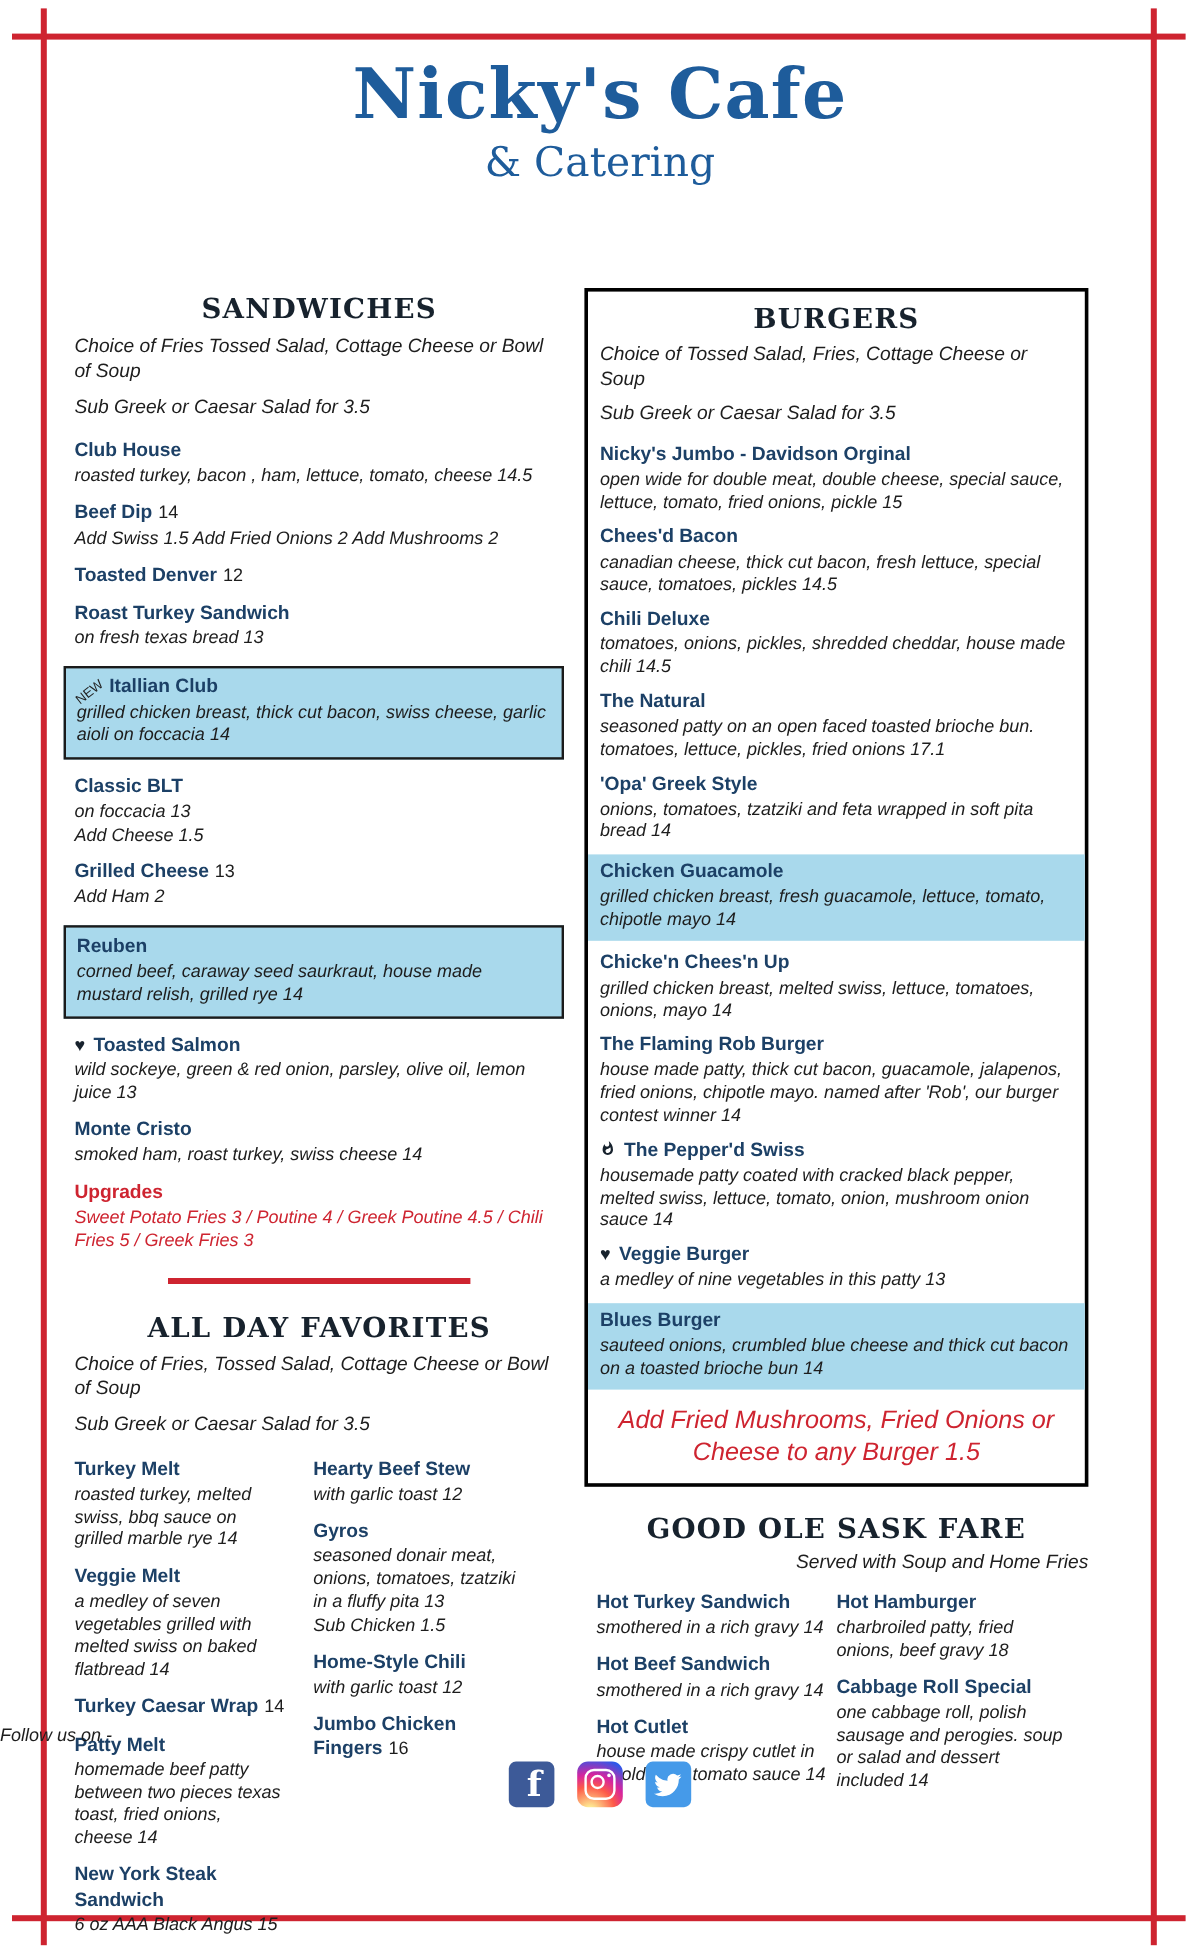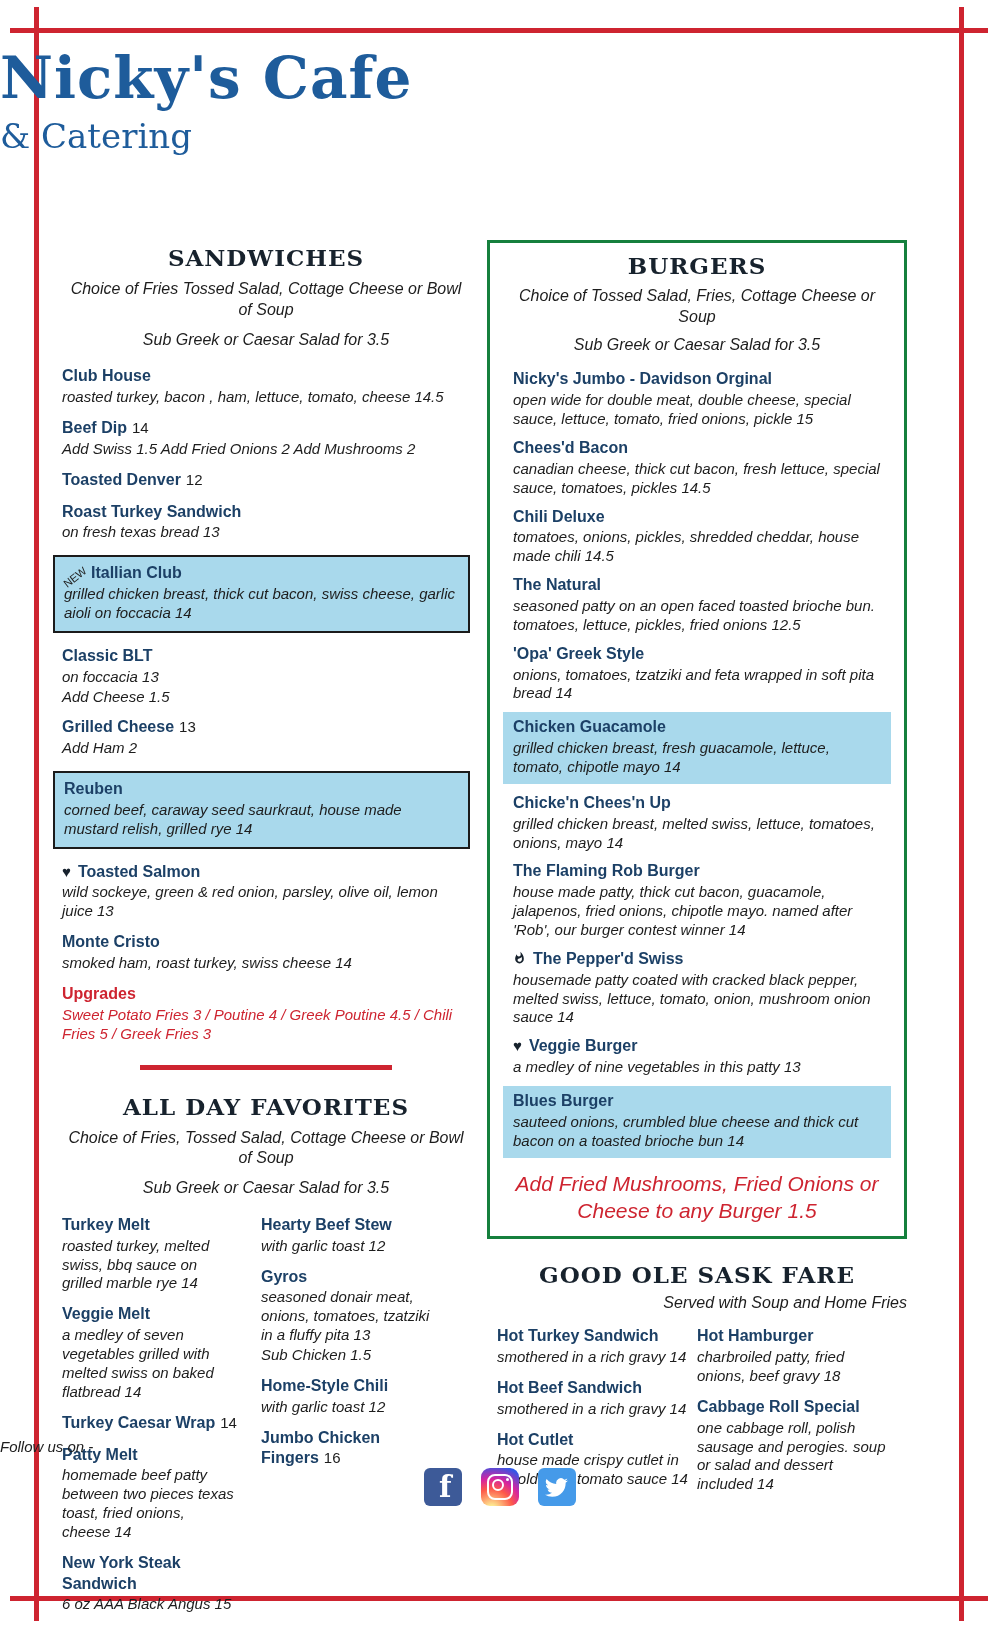"Nicky's Cafe" .header { text-align: left -> center }
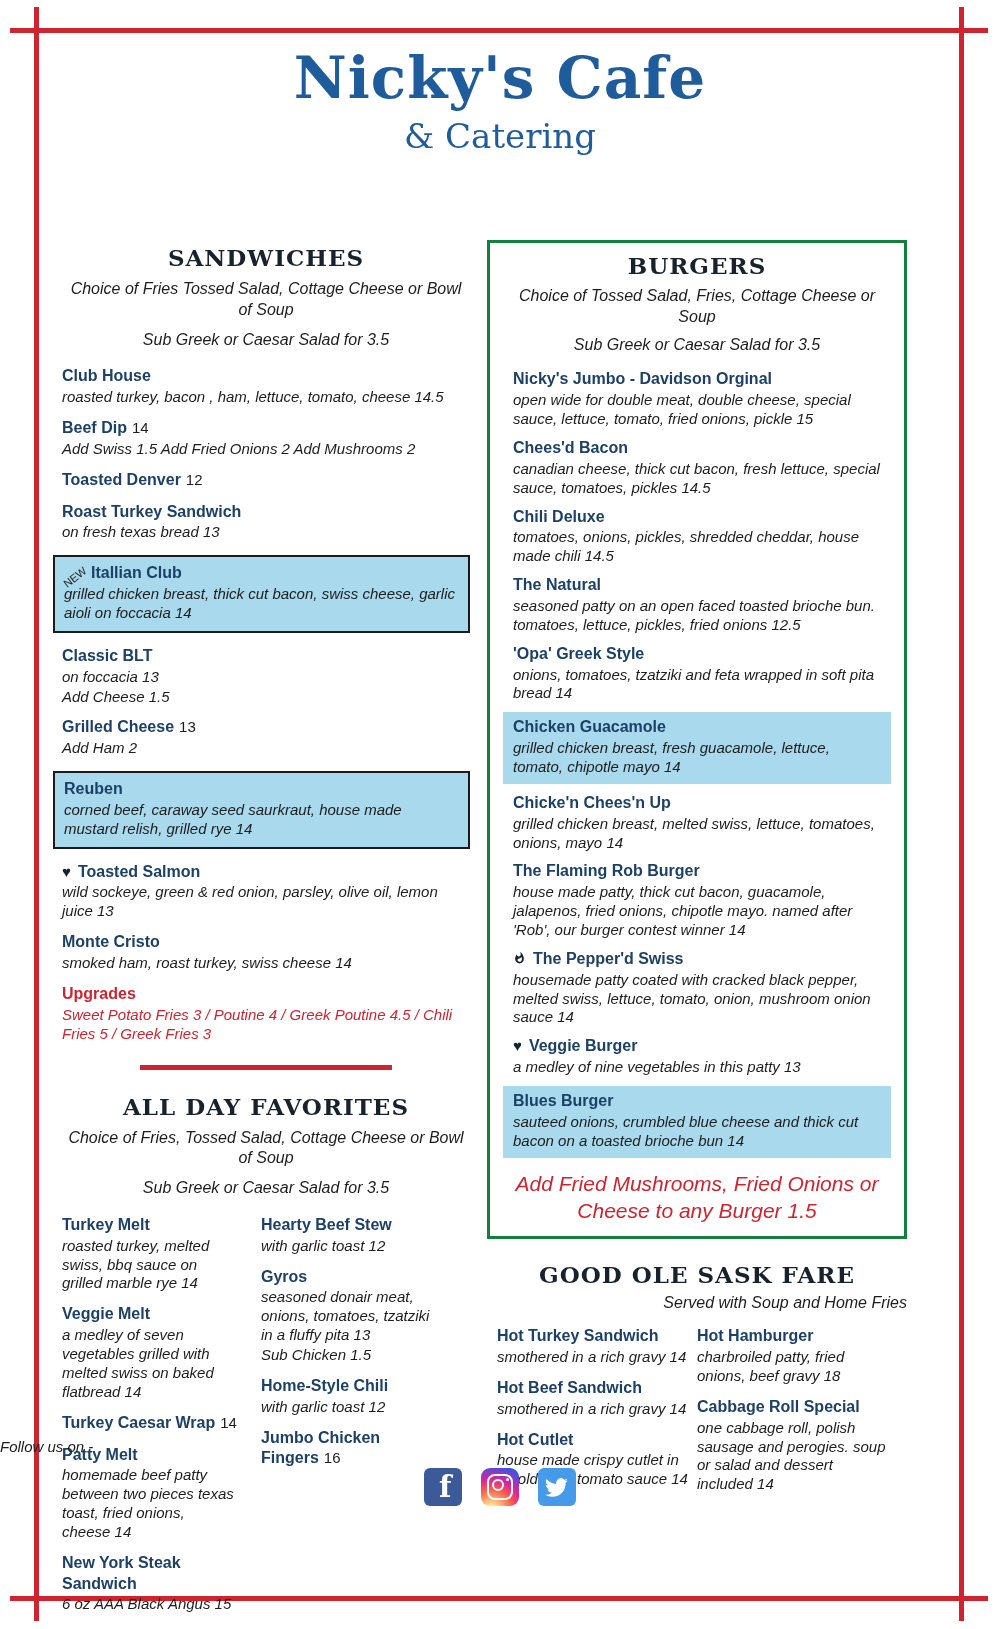"BURGERS" .burgers-box { border: 3px solid #15803d -> 3px solid #000000; padding: 9px 23px 12px -> 9px 10px 12px }
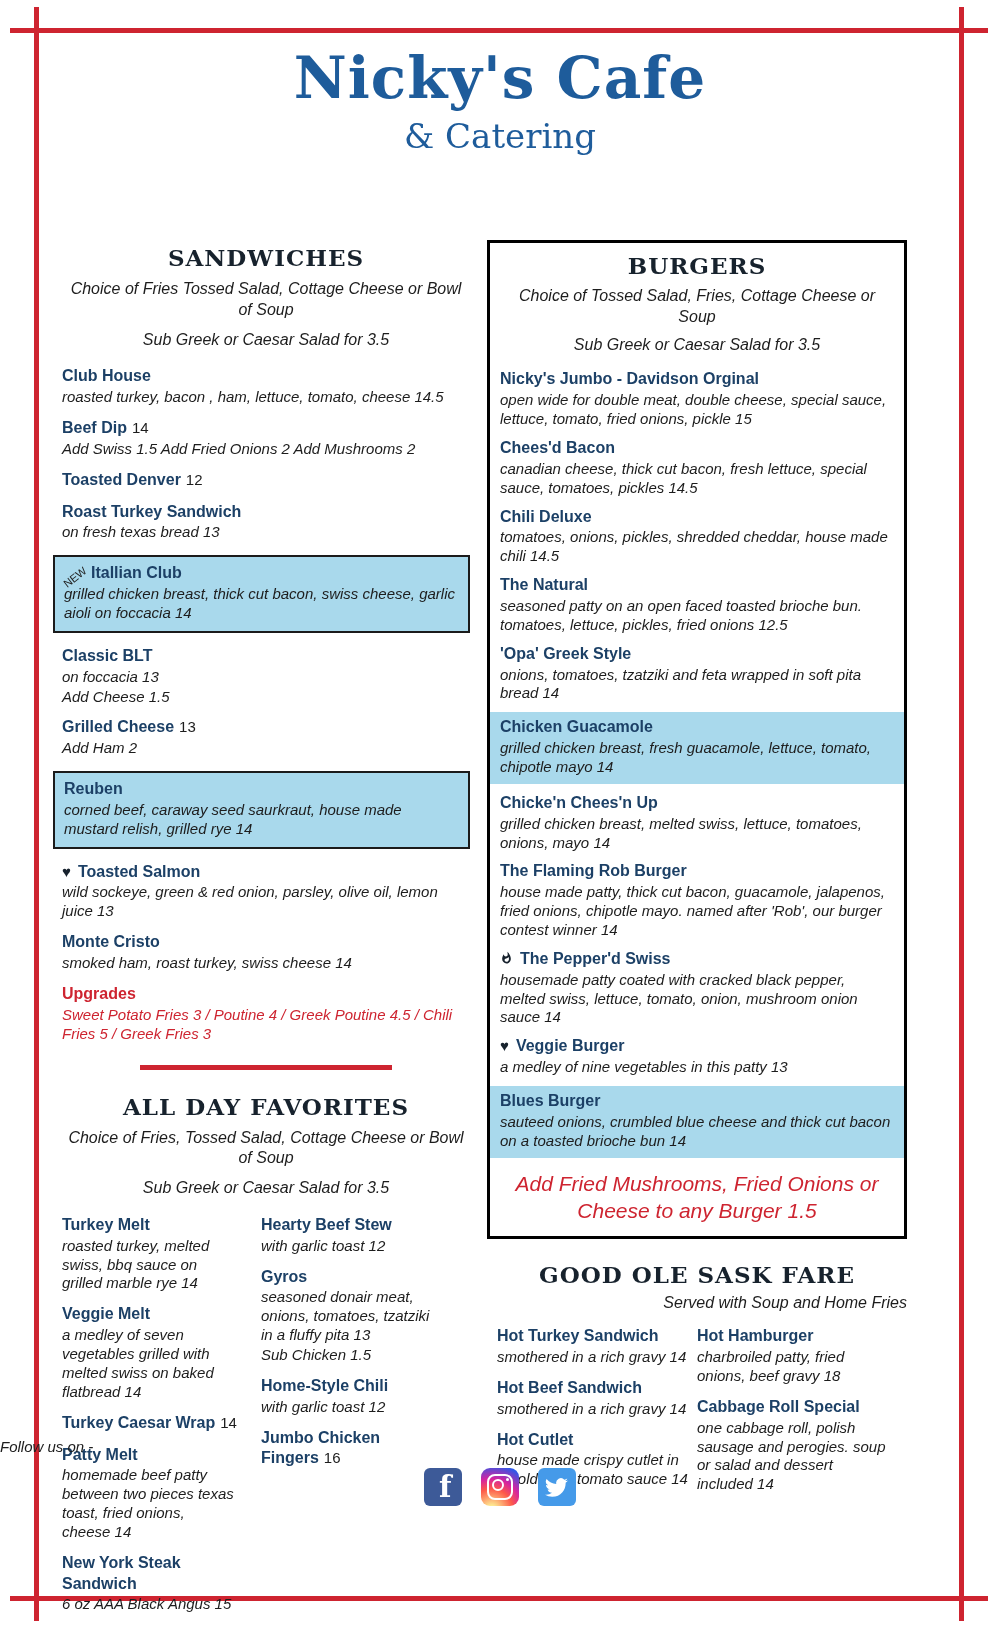"Choice of Fries Tossed Salad," .section-sub { text-align: center -> none }
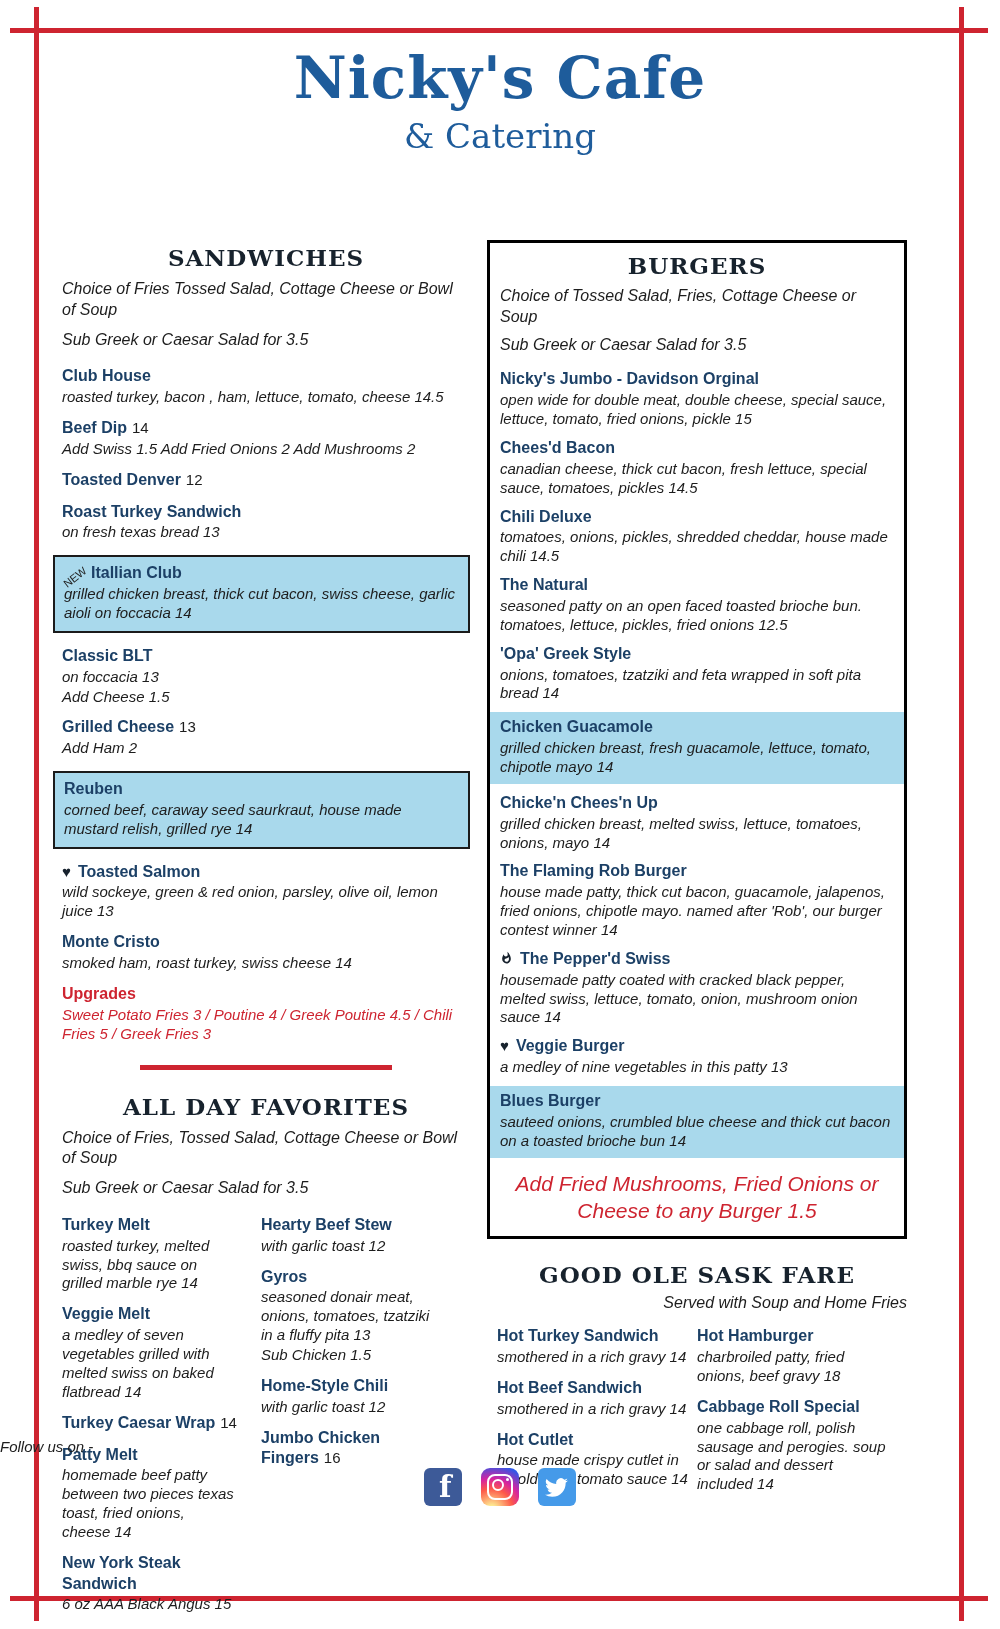"seasoned patty on an open" div.desc { text: 12.5 -> 17.1 }
